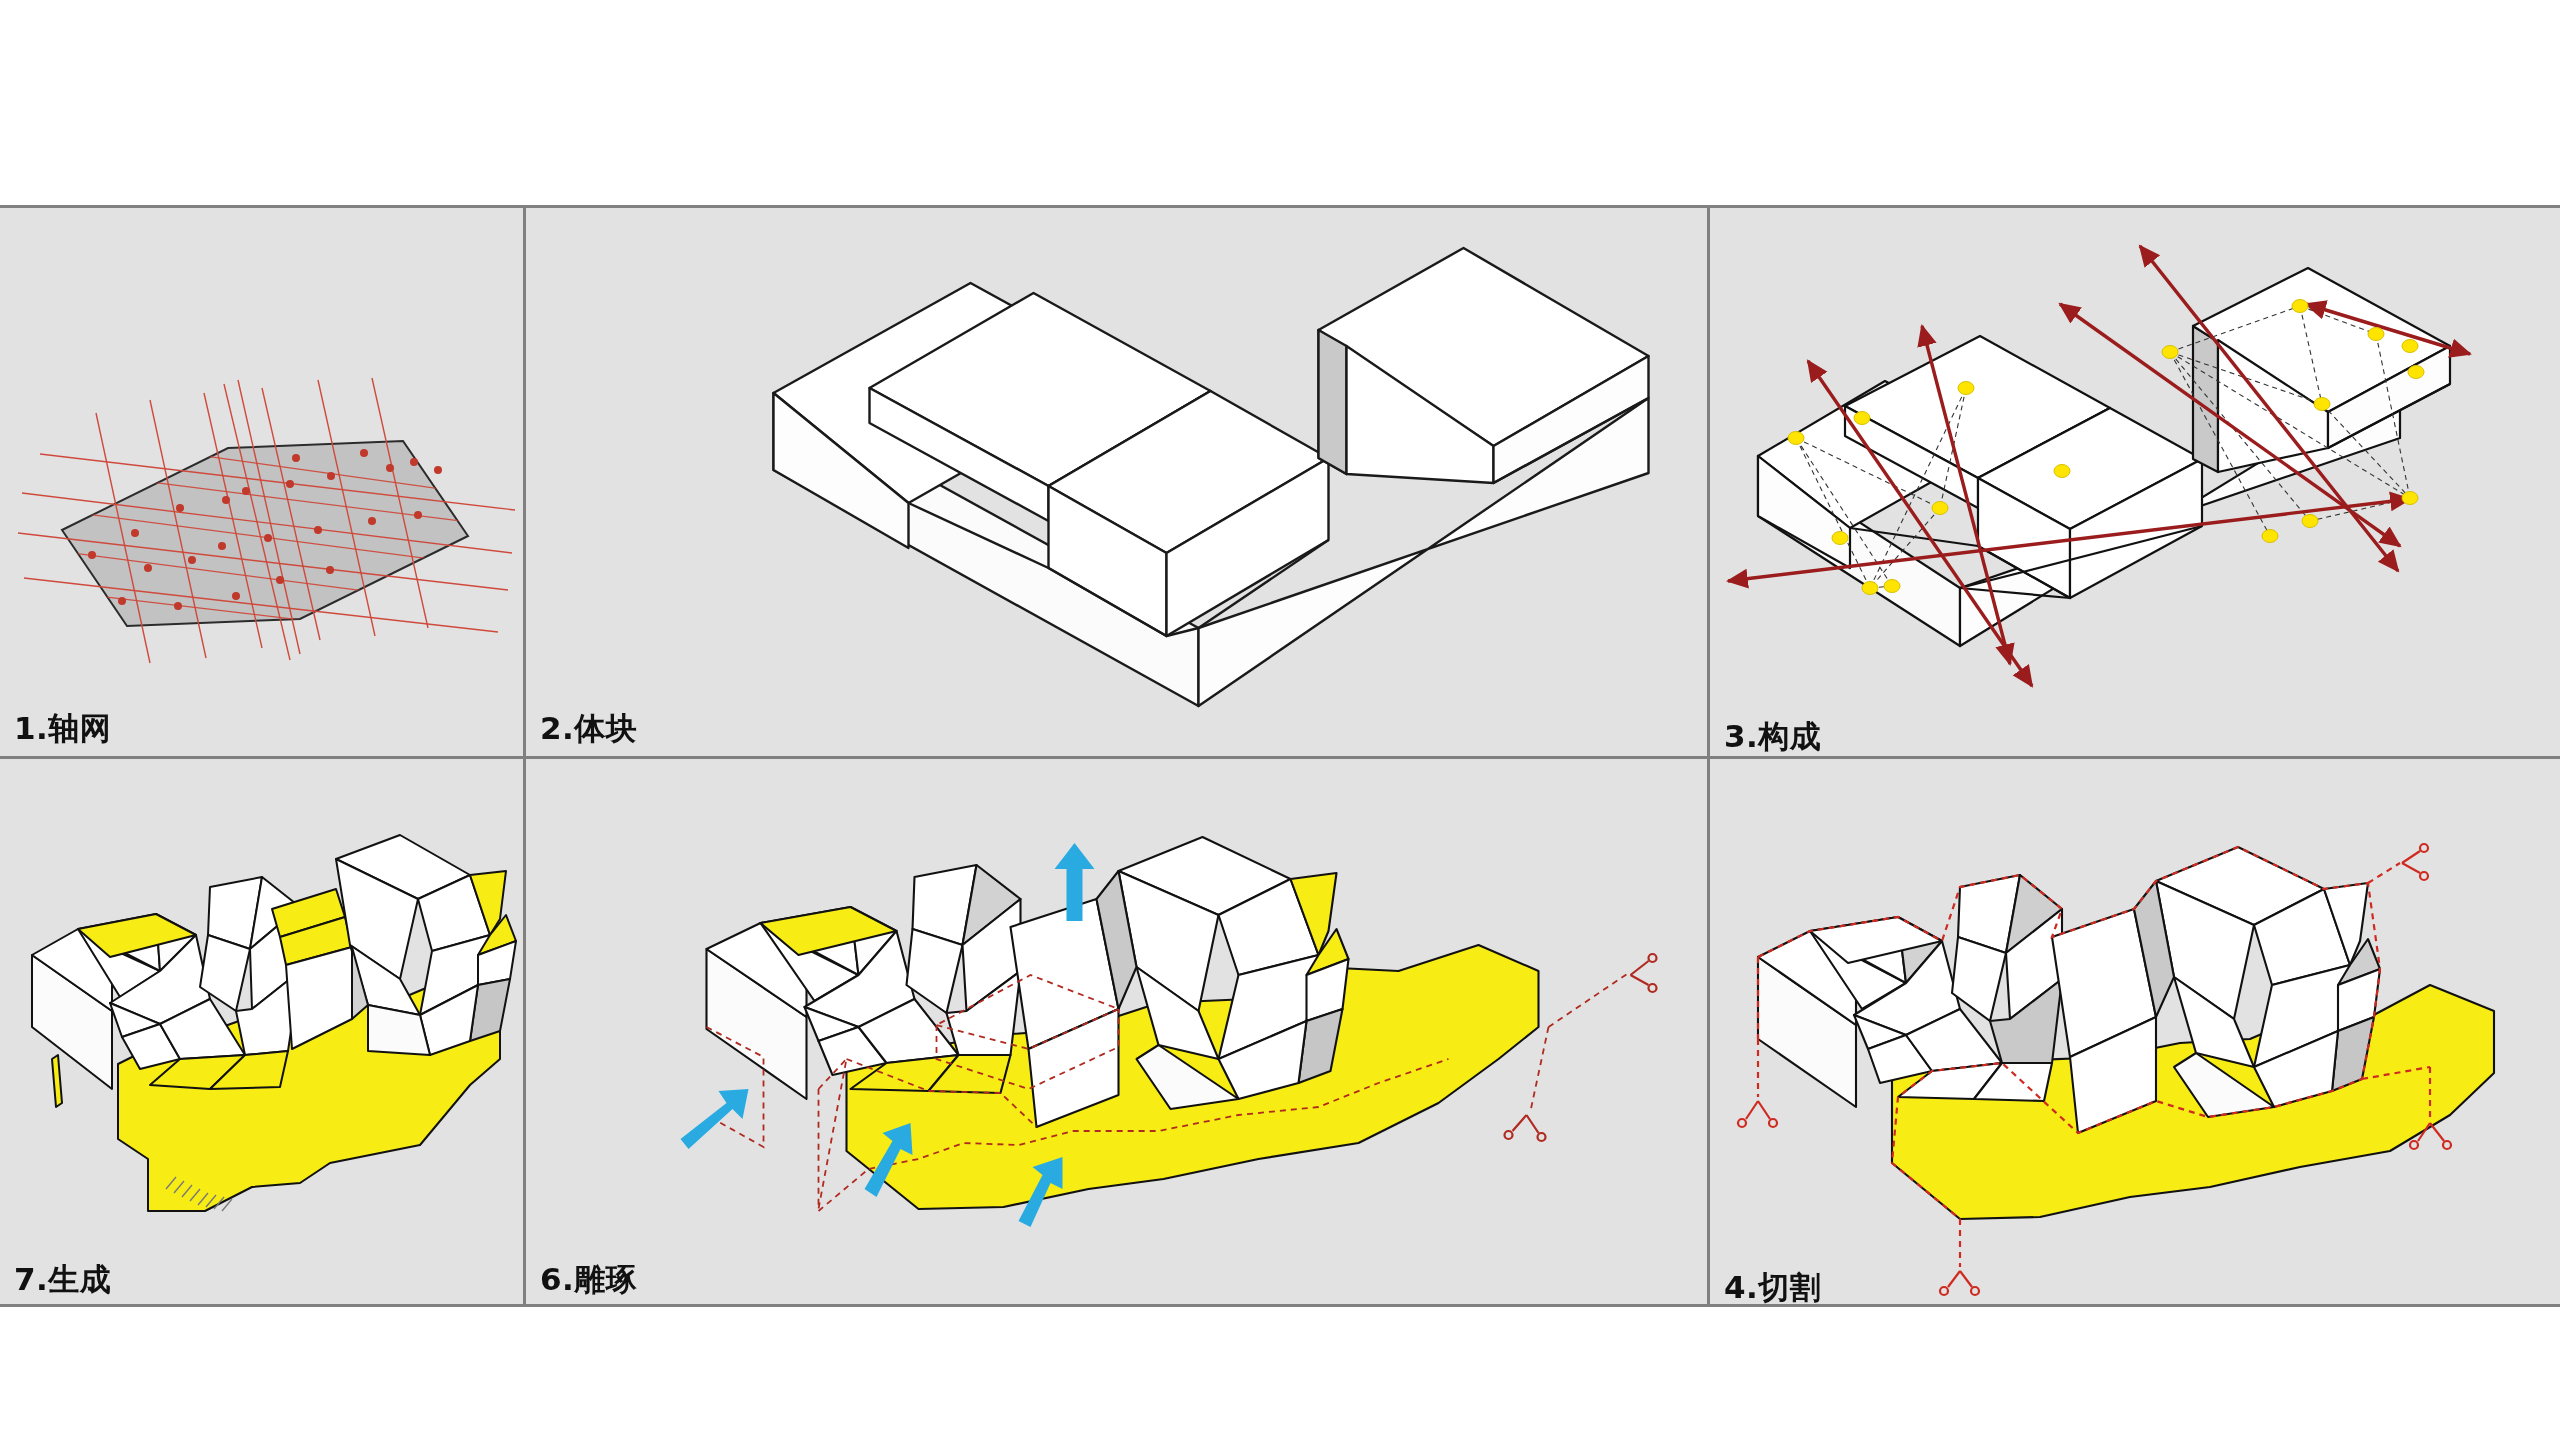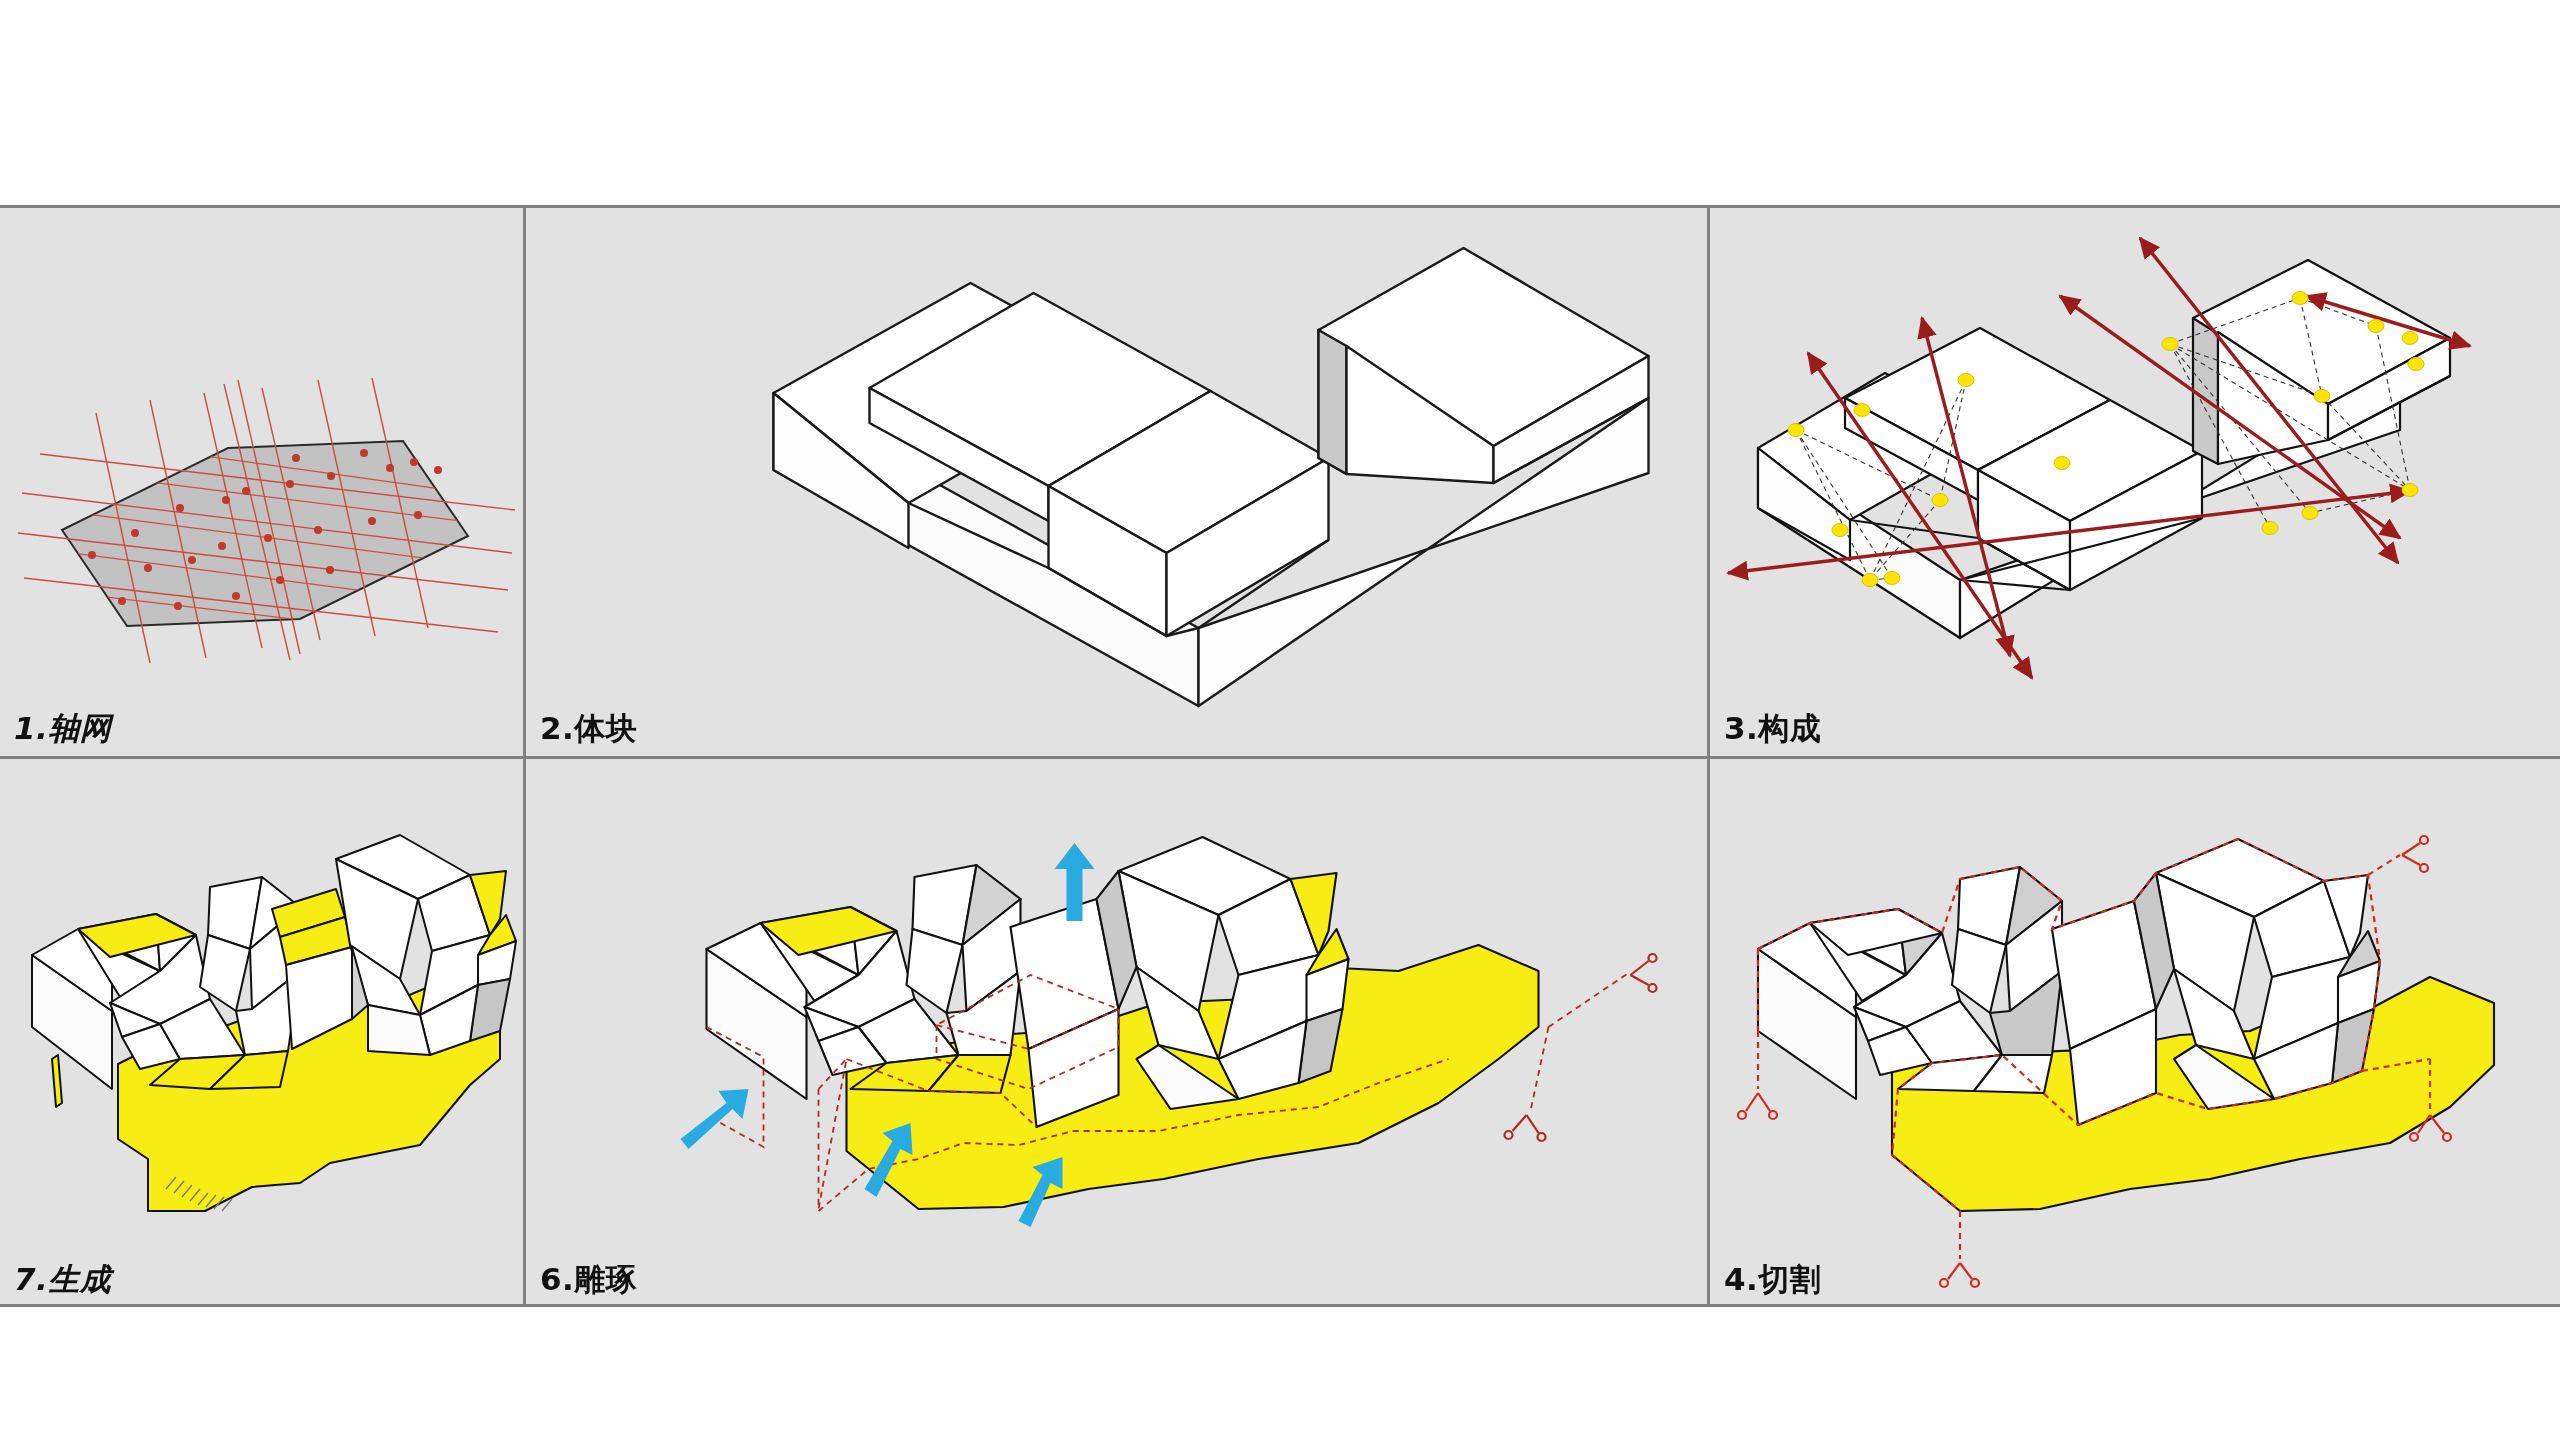"1.轴网" .panel.col-1 { font-style: italic -> none }
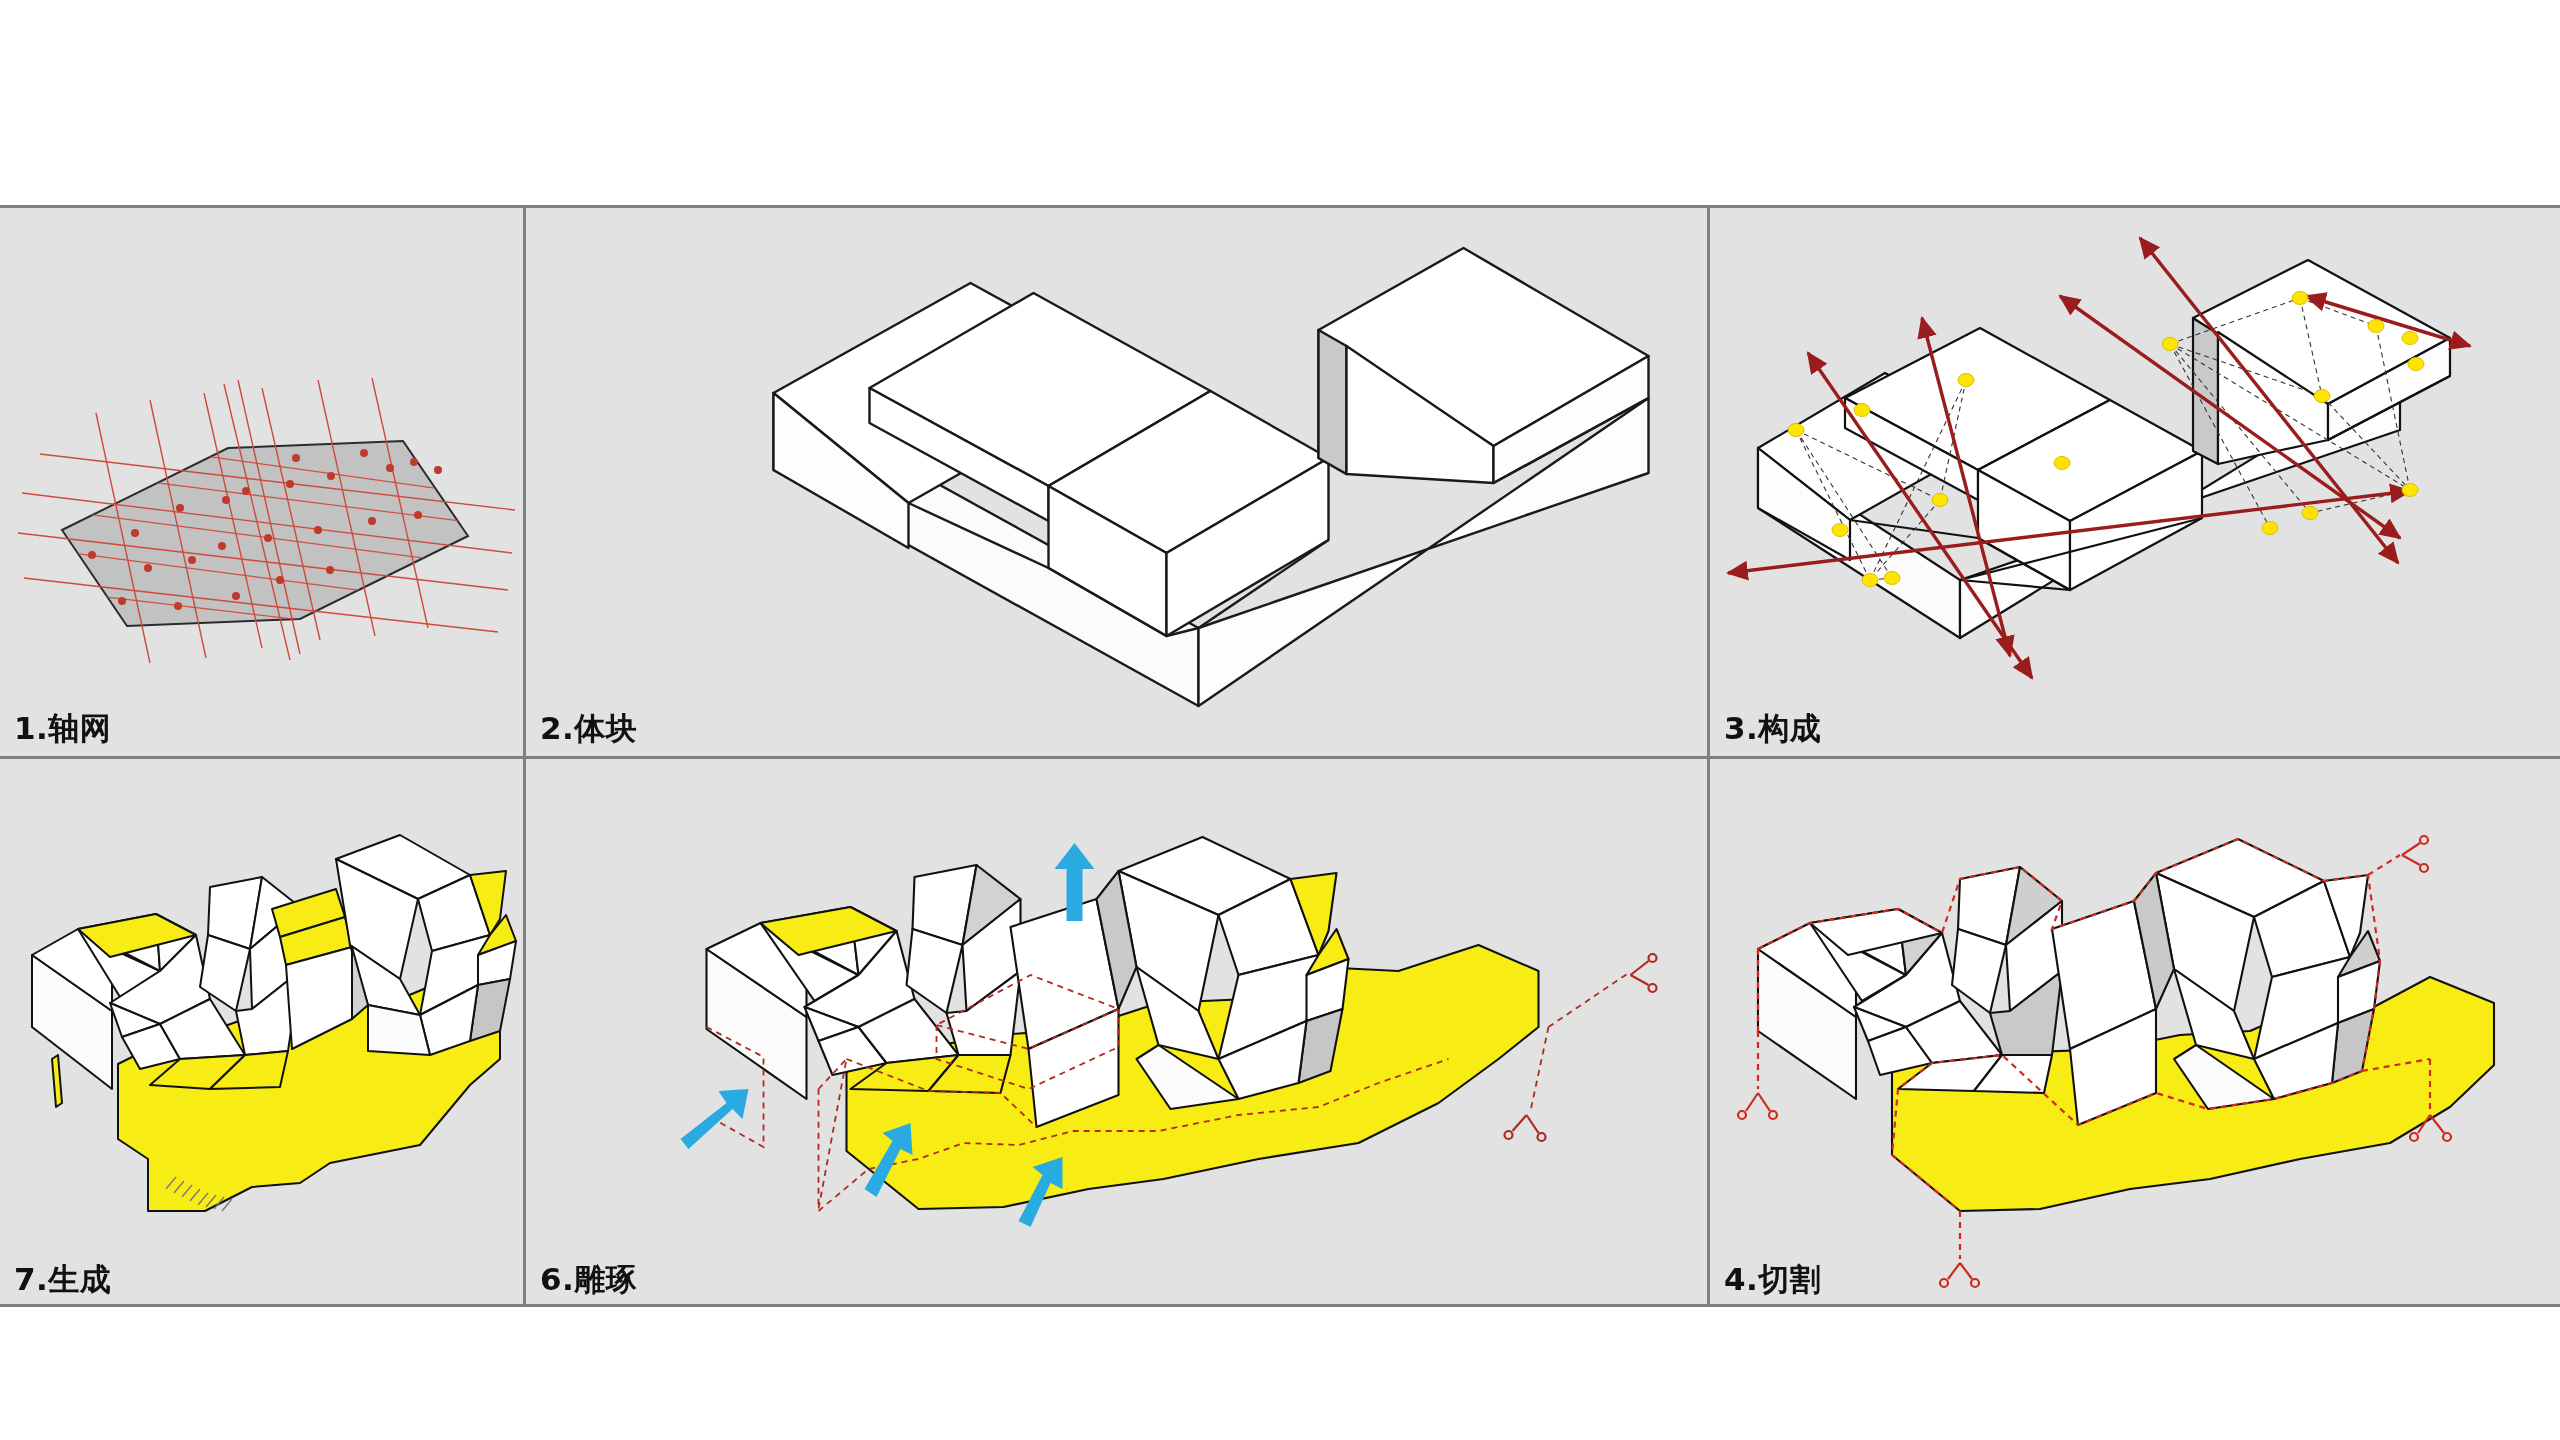"3.构成" .panel.col-3 { margin-top: none -> 8px }
